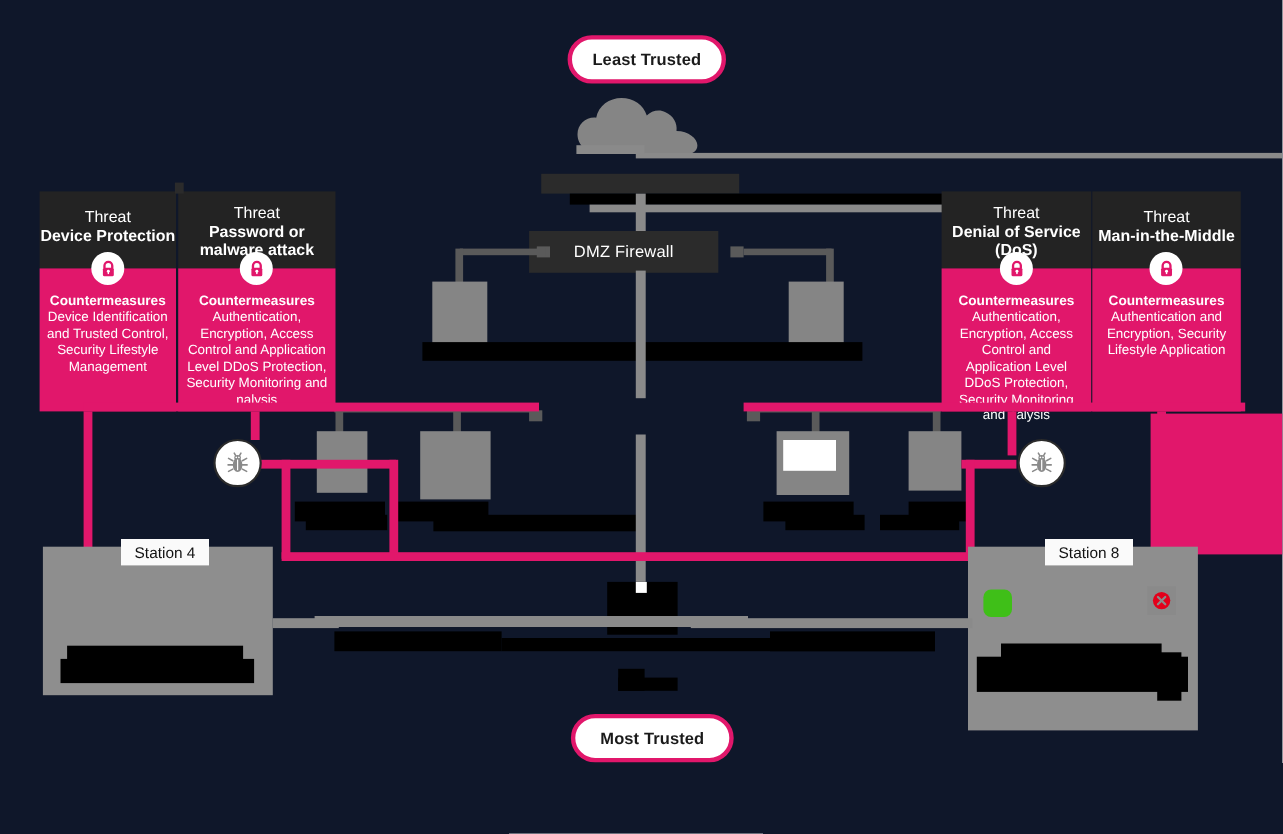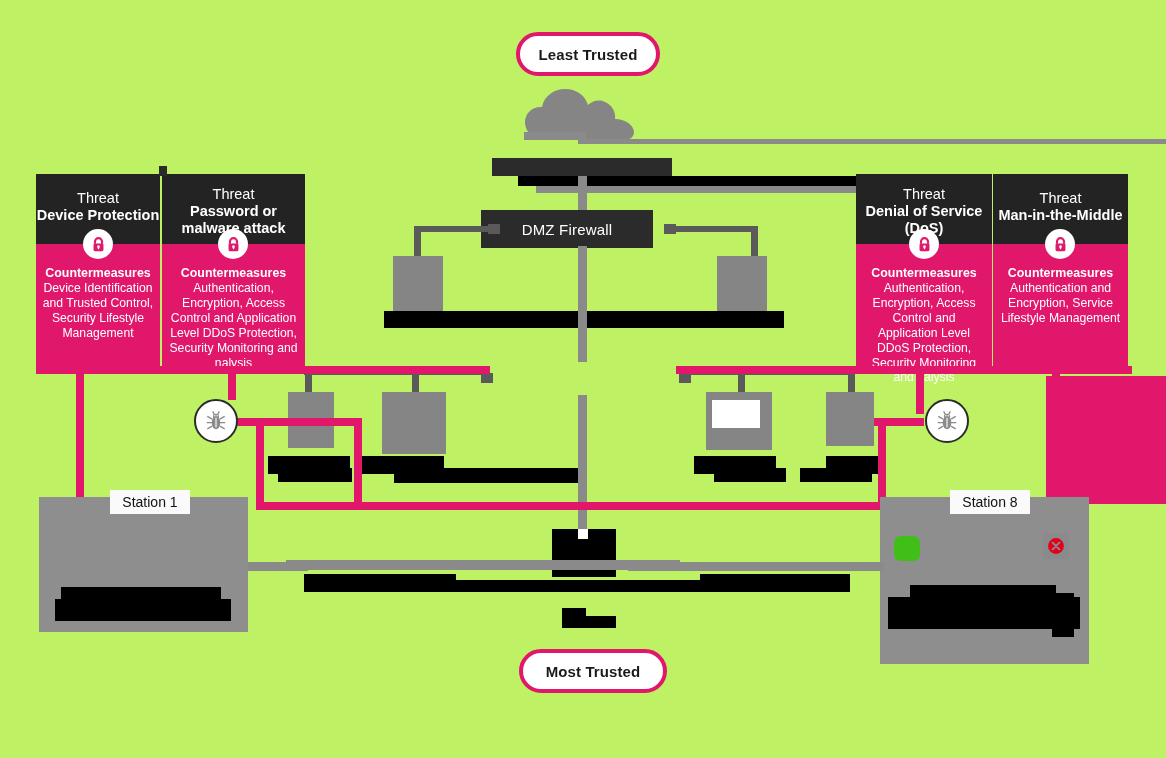"Least Trusted" #stage { background: #bef264 -> #0f172a }
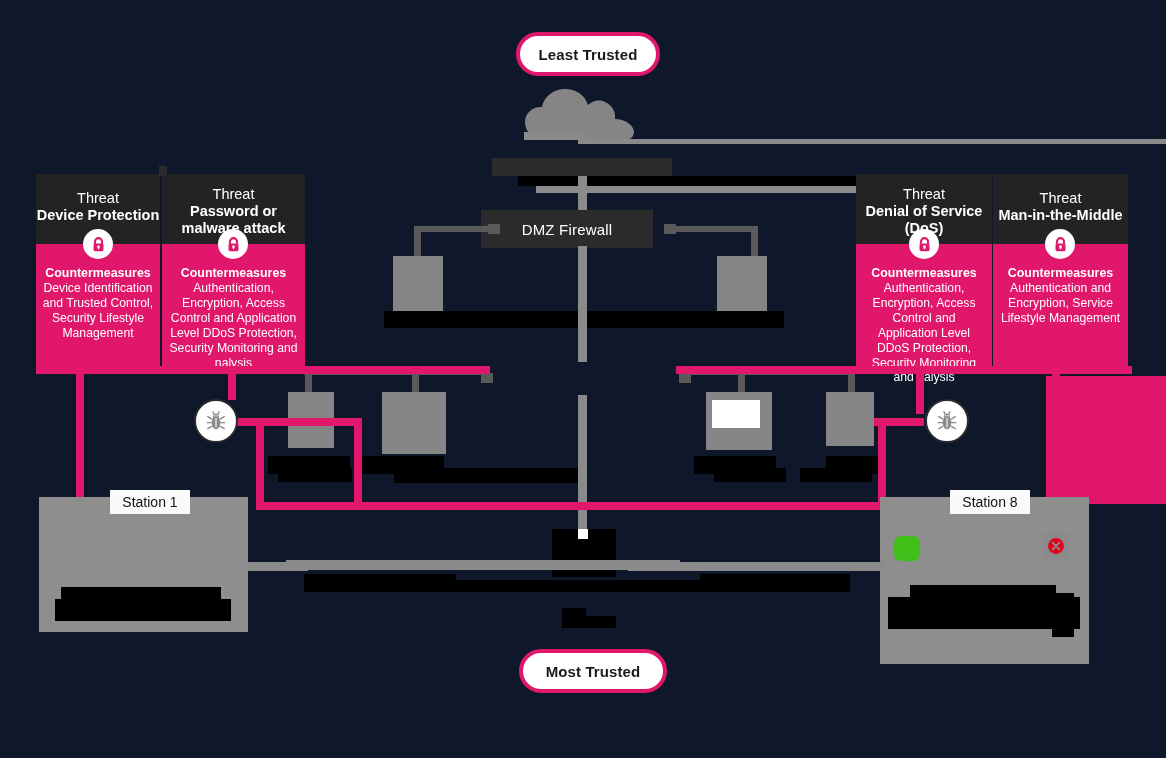"Authentication and Encryption, Service" span { text: Service Lifestyle Management -> Security Lifestyle Application }
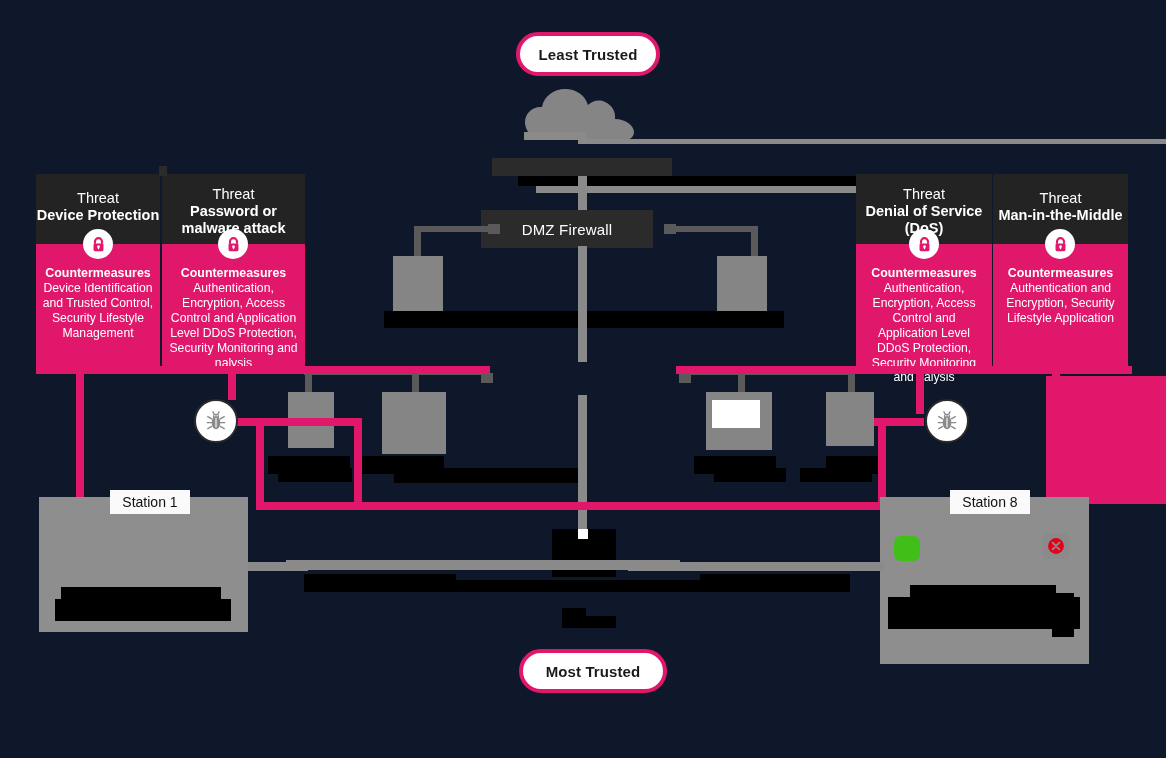"Station 1" span { text: 1 -> 4 }
